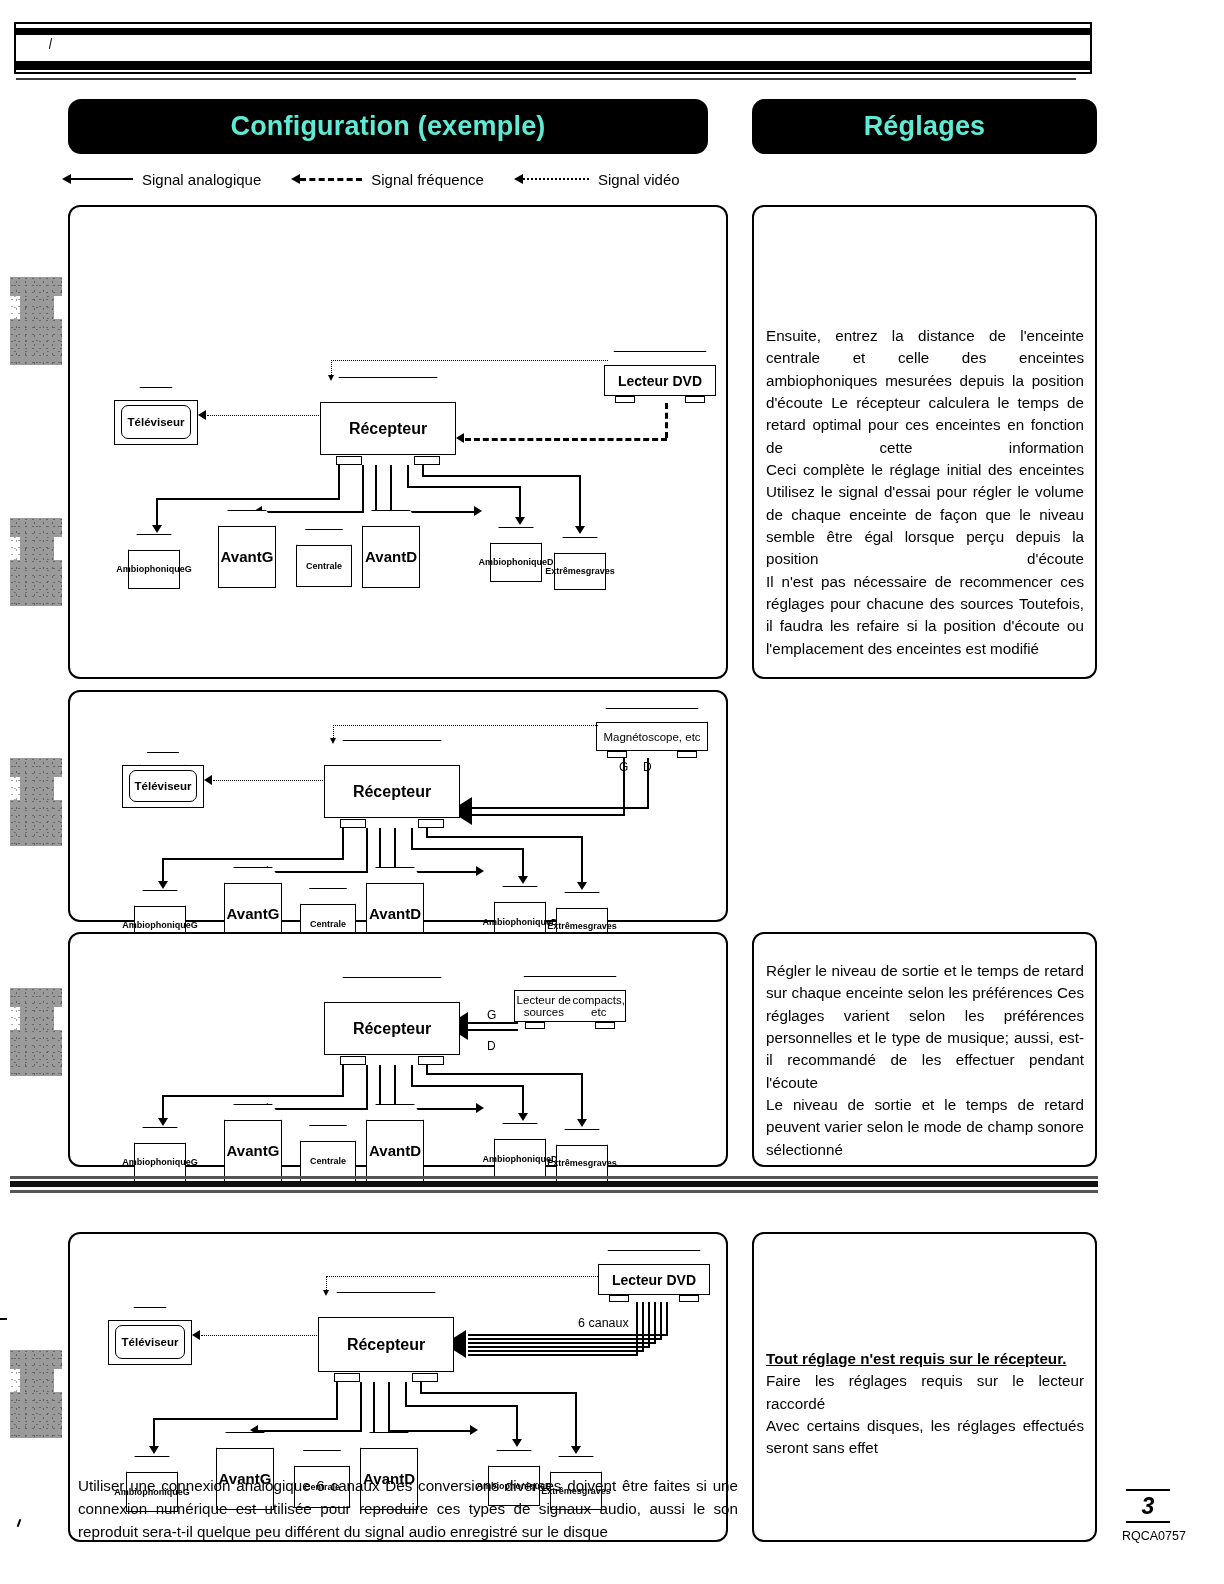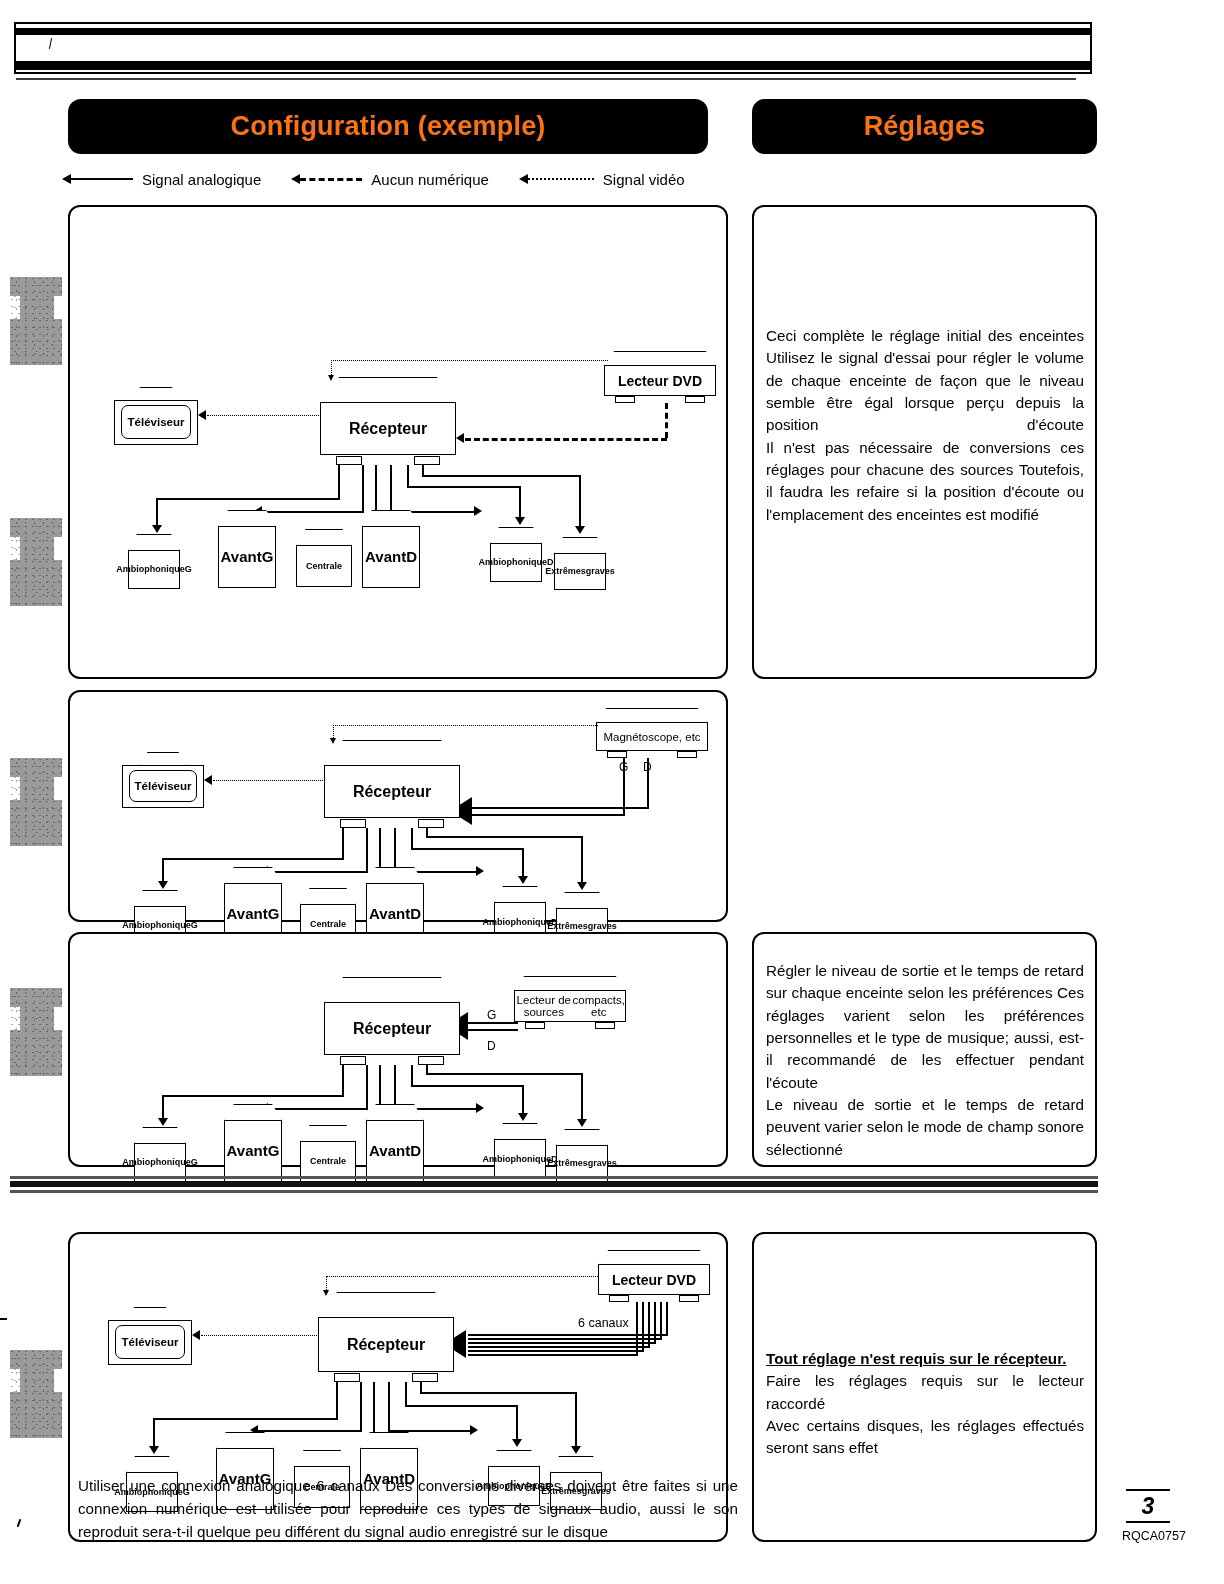"Configuration (exemple)" .banner { color: #f97316 -> #5eead4 }
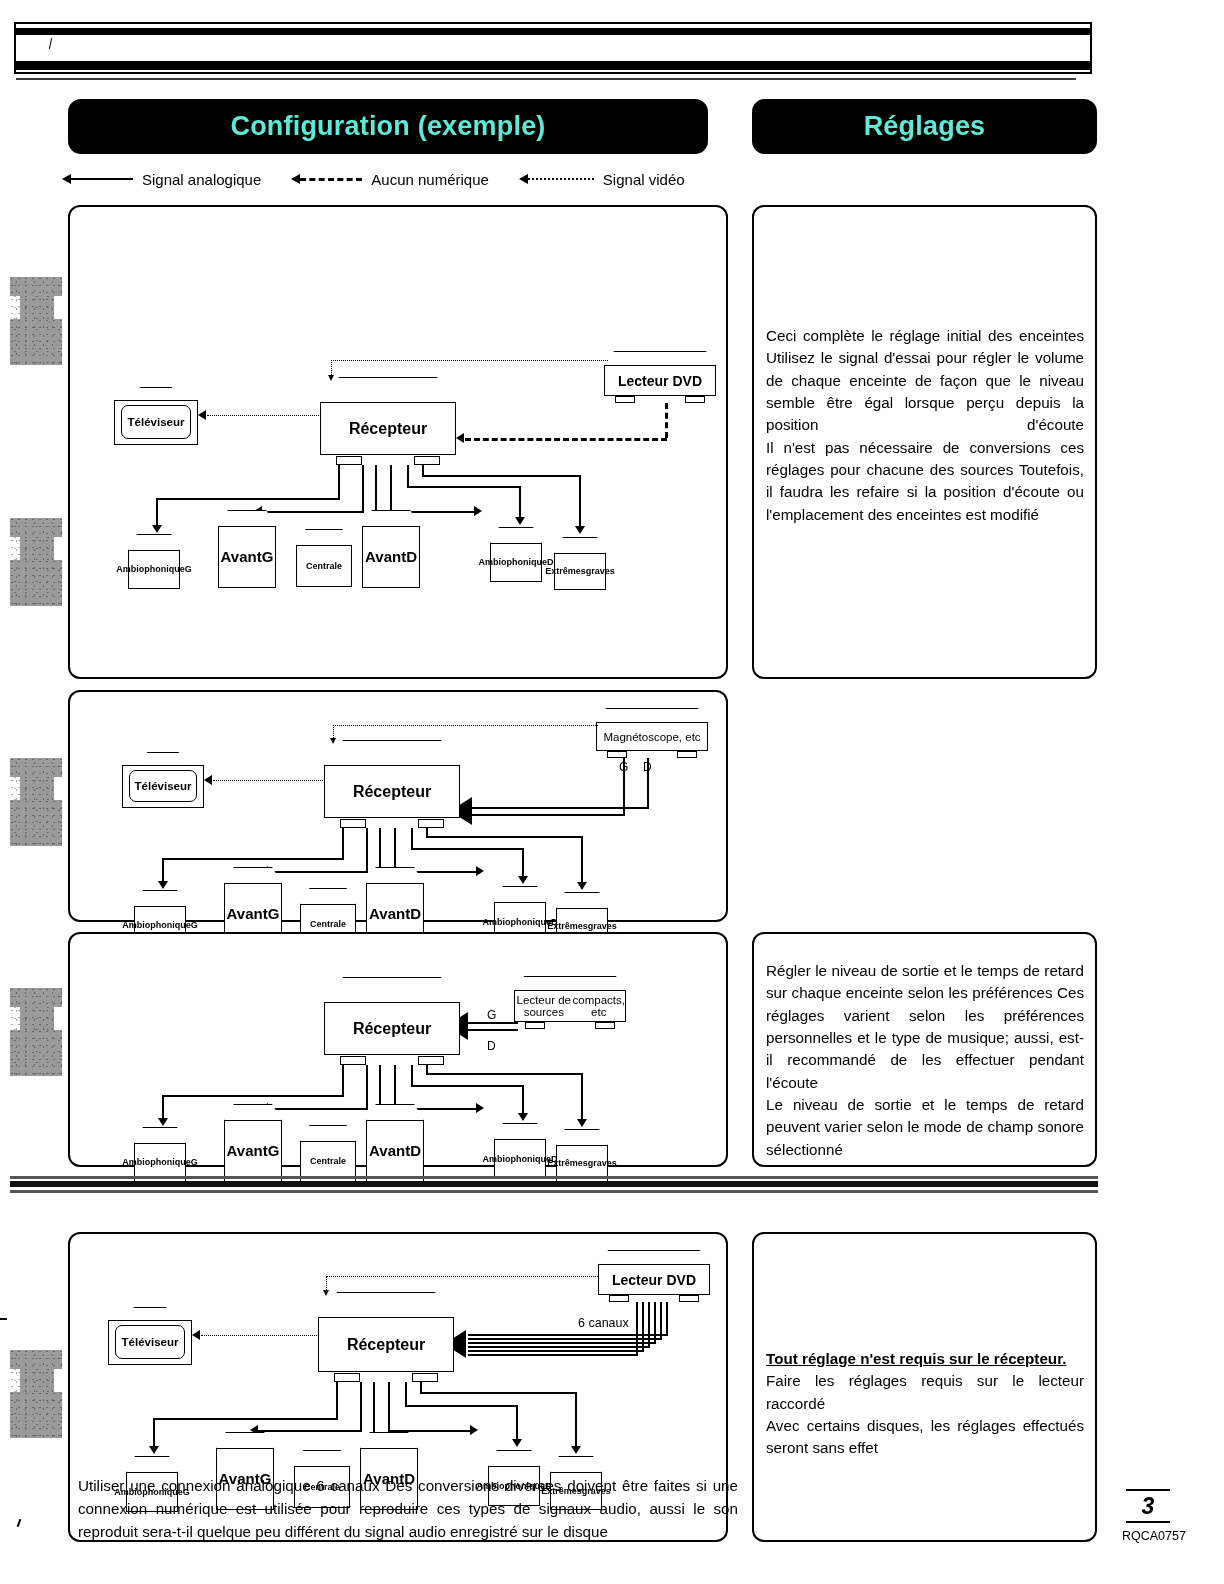"Aucun numérique" span { text: Aucun numérique -> Signal fréquence }
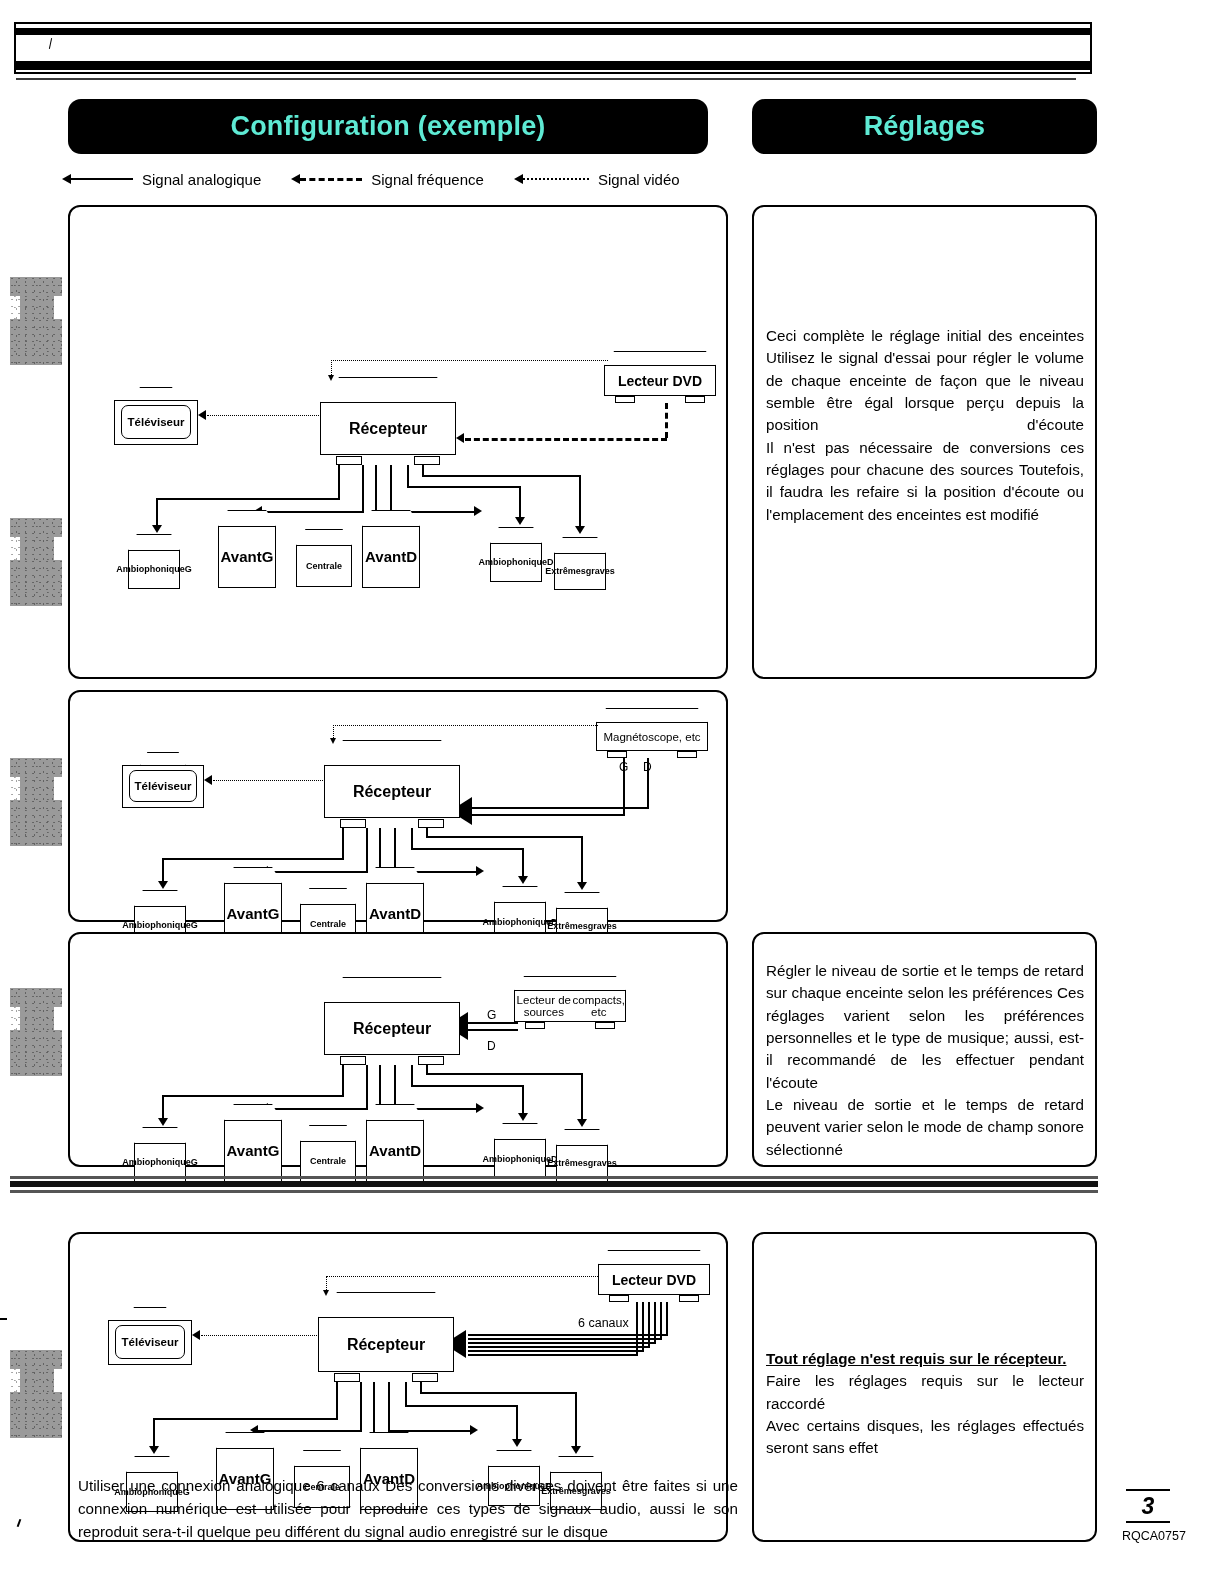"Ensuite, entrez la distance de" p.j { html: none -> <p>Ensuite, entrez la distance de l'enceinte centrale et celle des enceintes ambiophoniques mesurées depuis la position d'écoute Le récepteur calculera le temps de retard optimal pour ces enceintes en fonction de cette information</p> }
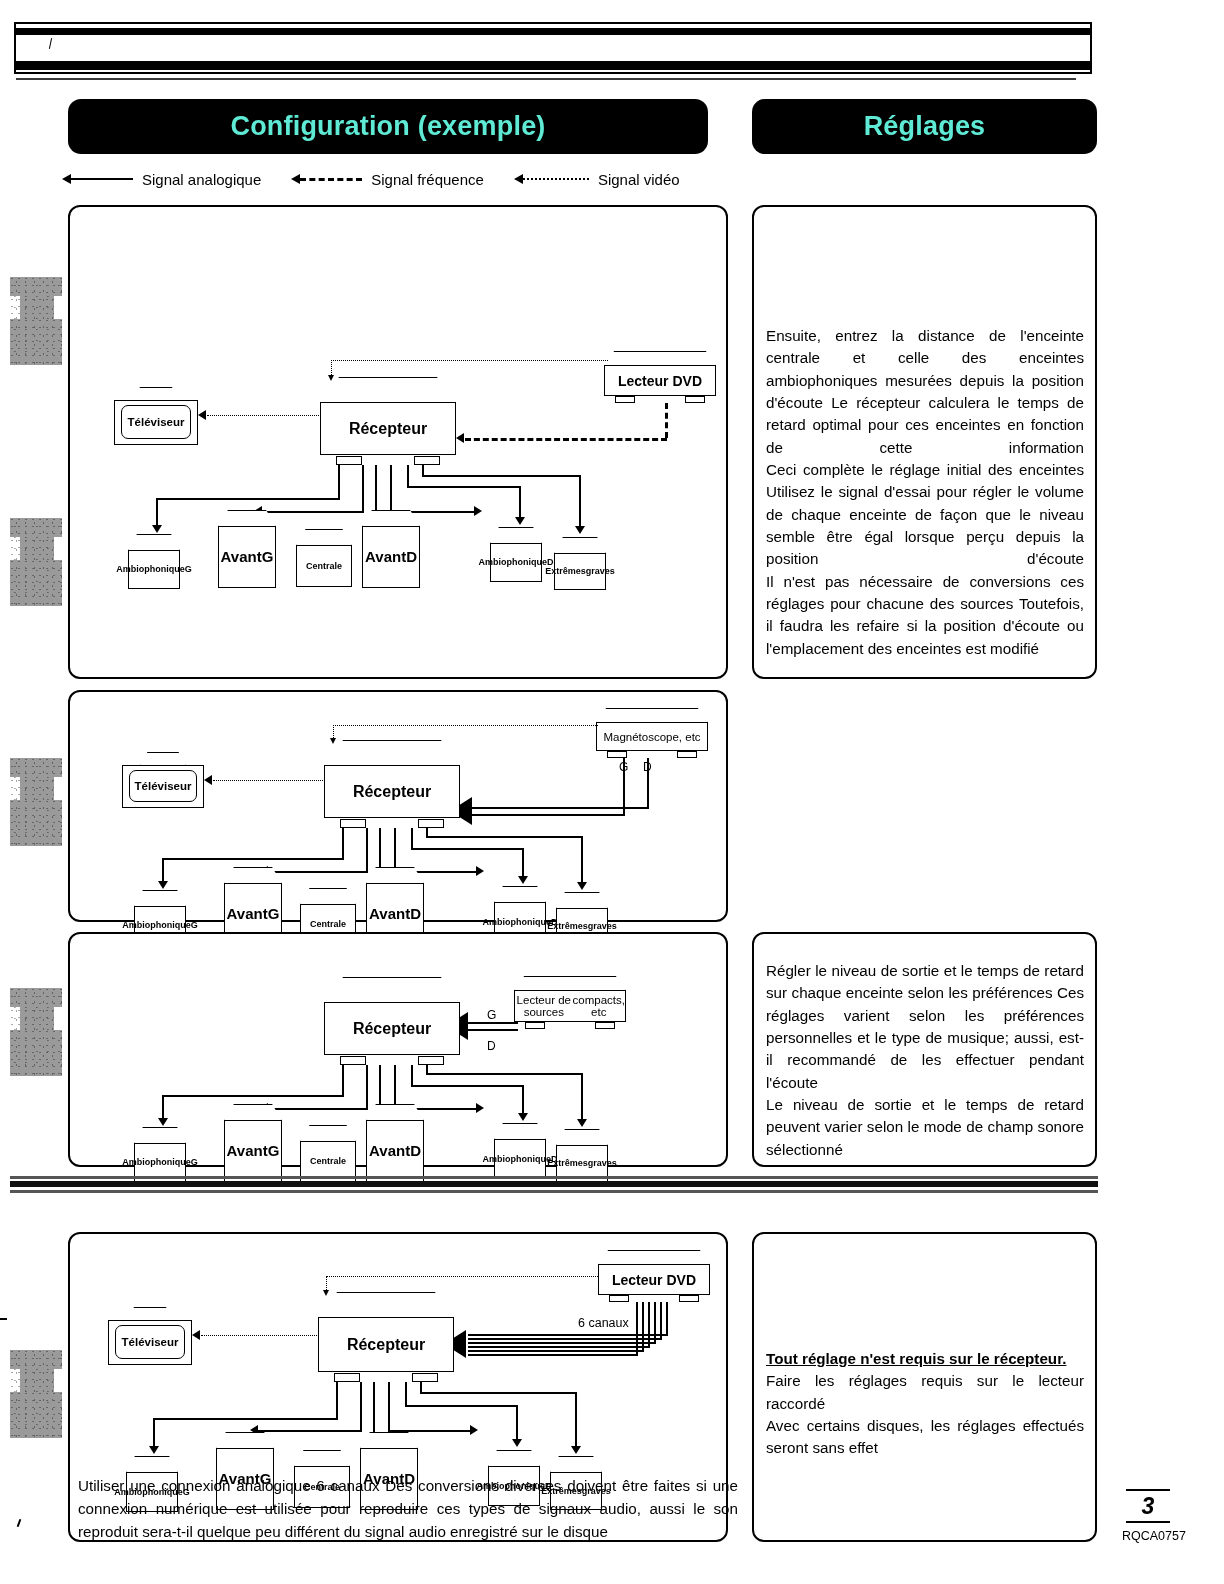"Il n'est pas nécessaire de" p.last { text: conversions -> recommencer }
